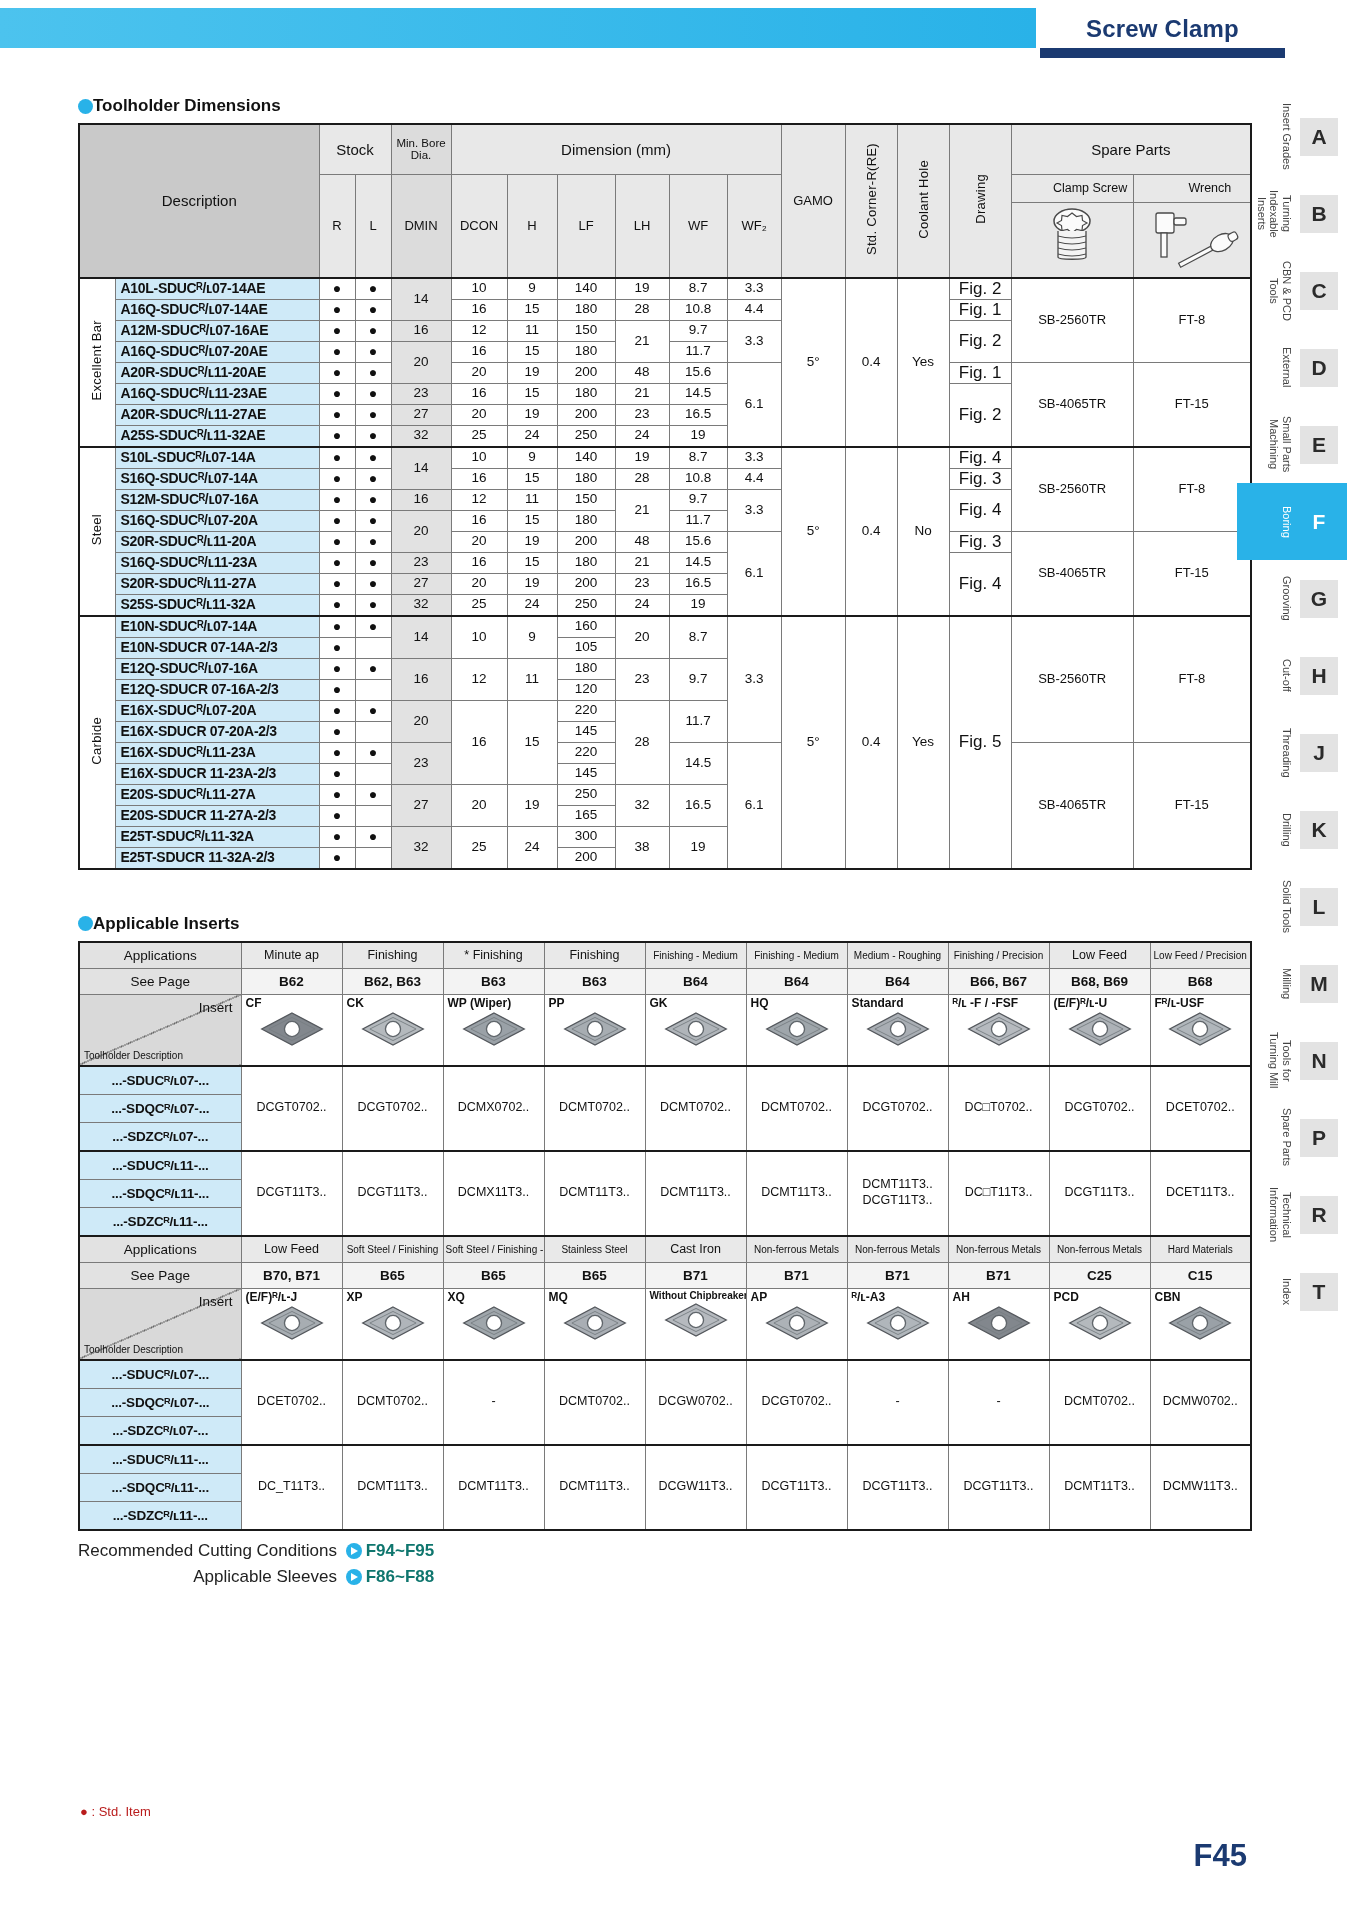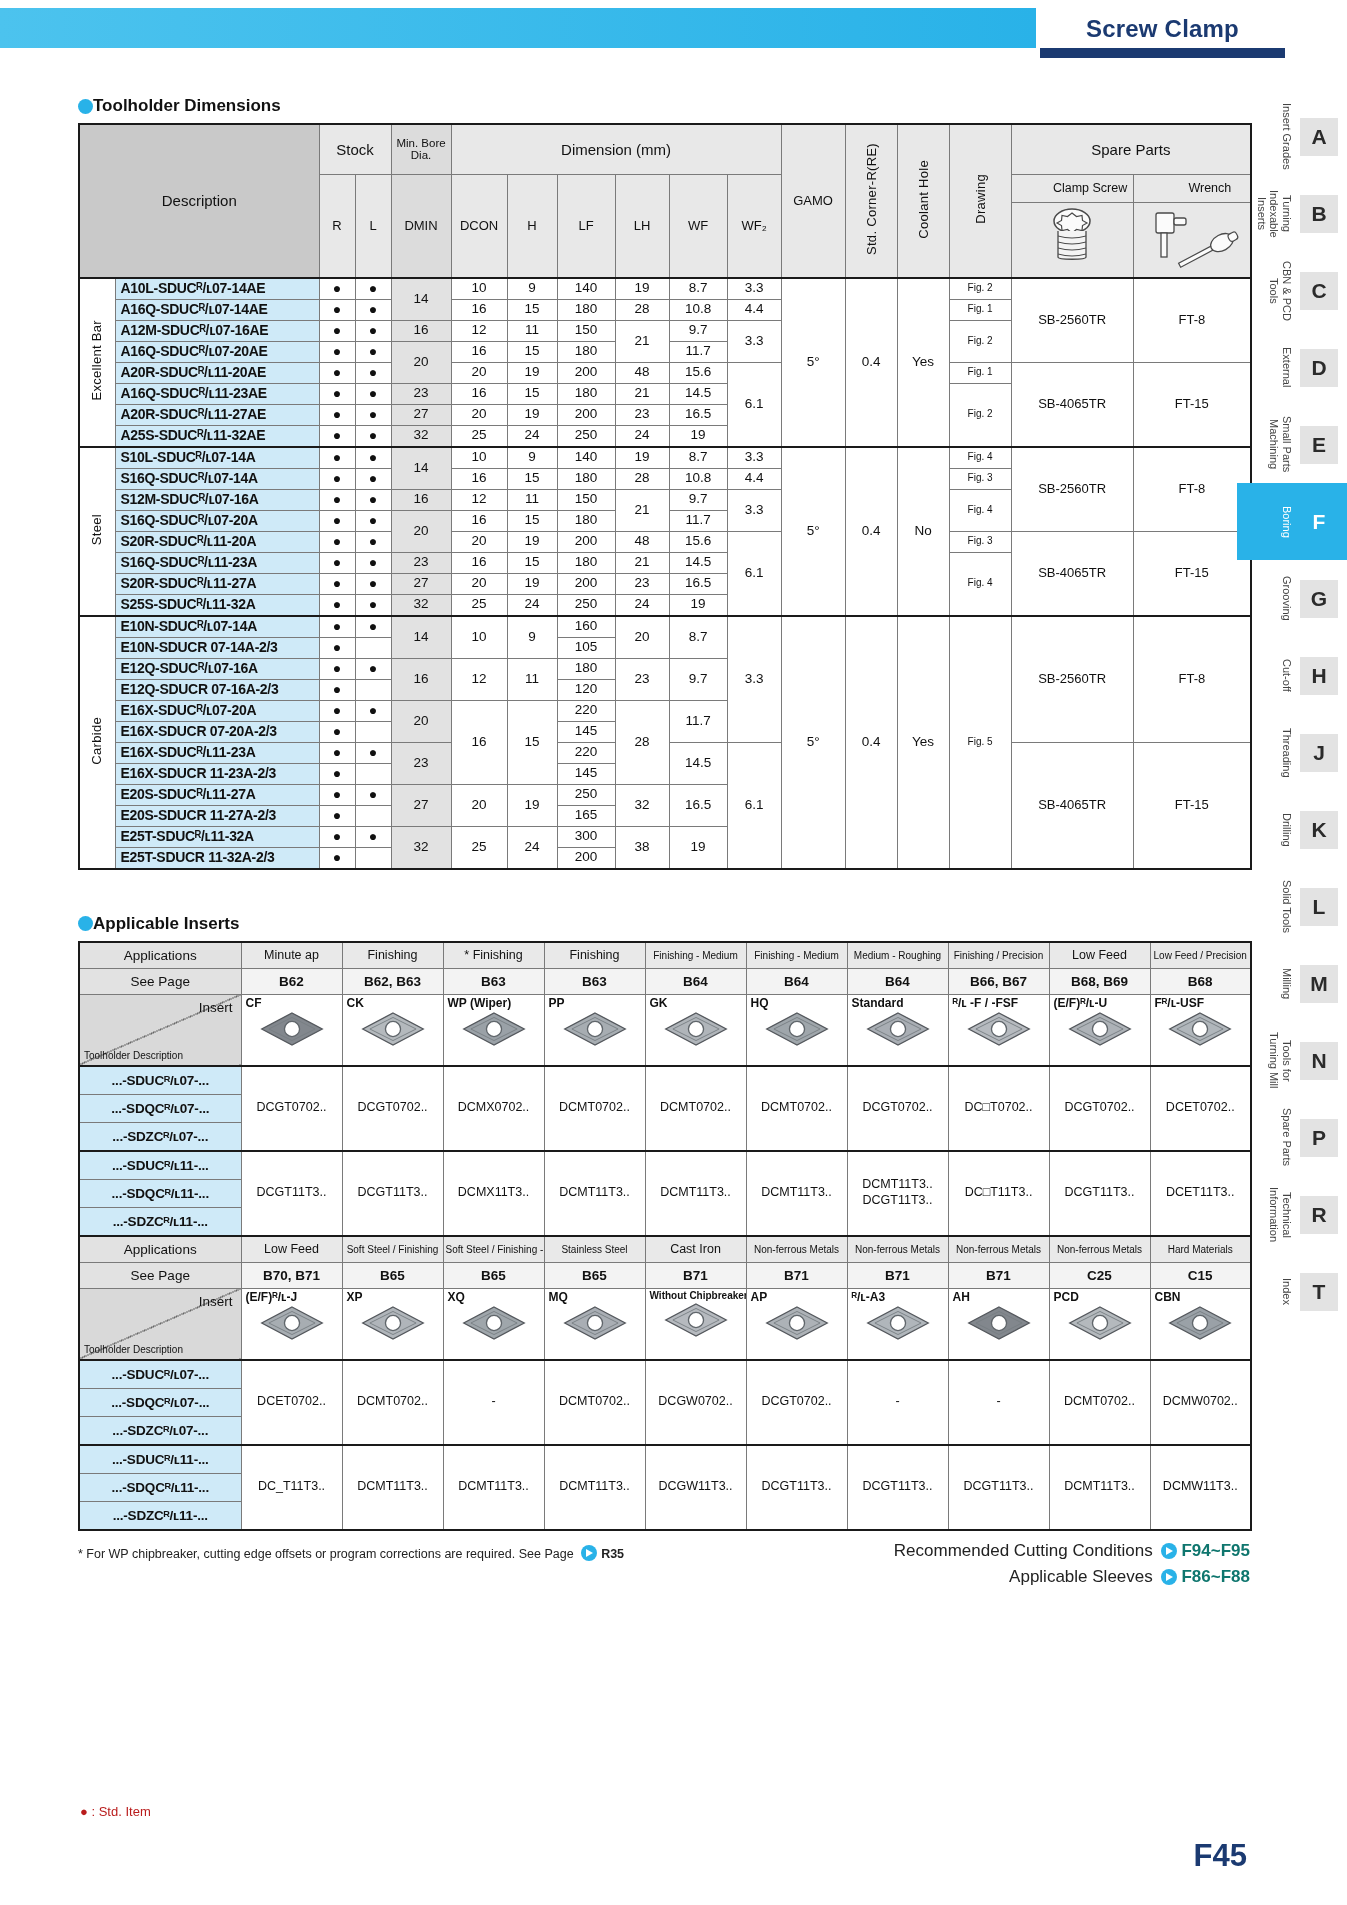"Fig. 2" #t1 .figc { font-size: 10px -> 17px }
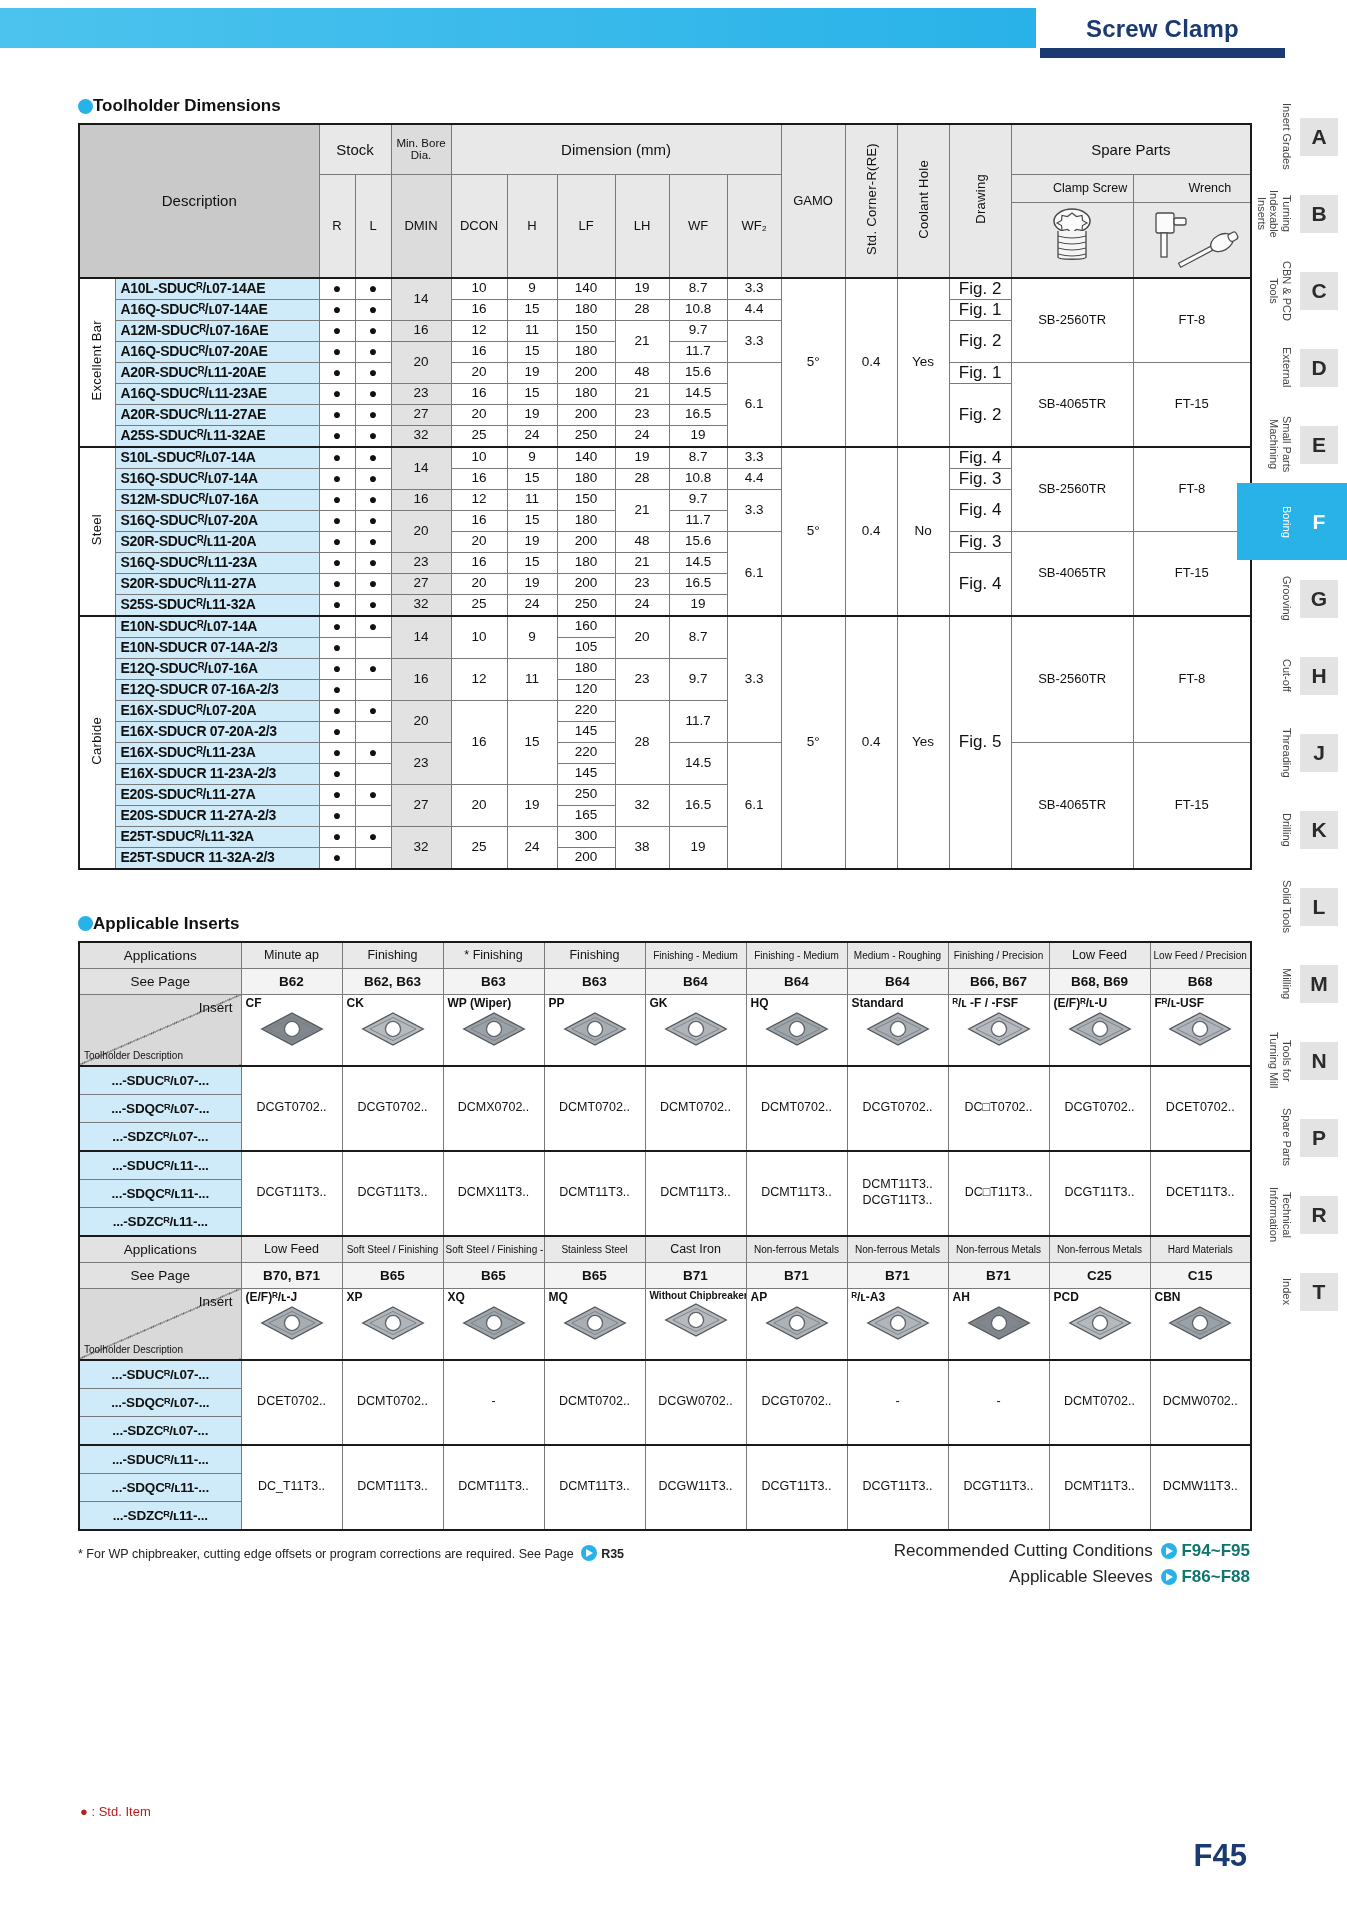"* For WP chipbreaker, cutting" div.footnote { html: <div> <span>* For WP chipbreaker, cutting edge offsets or program corrections are required. See Page</span> <span></span><span>R35</span> </div> -> none }
